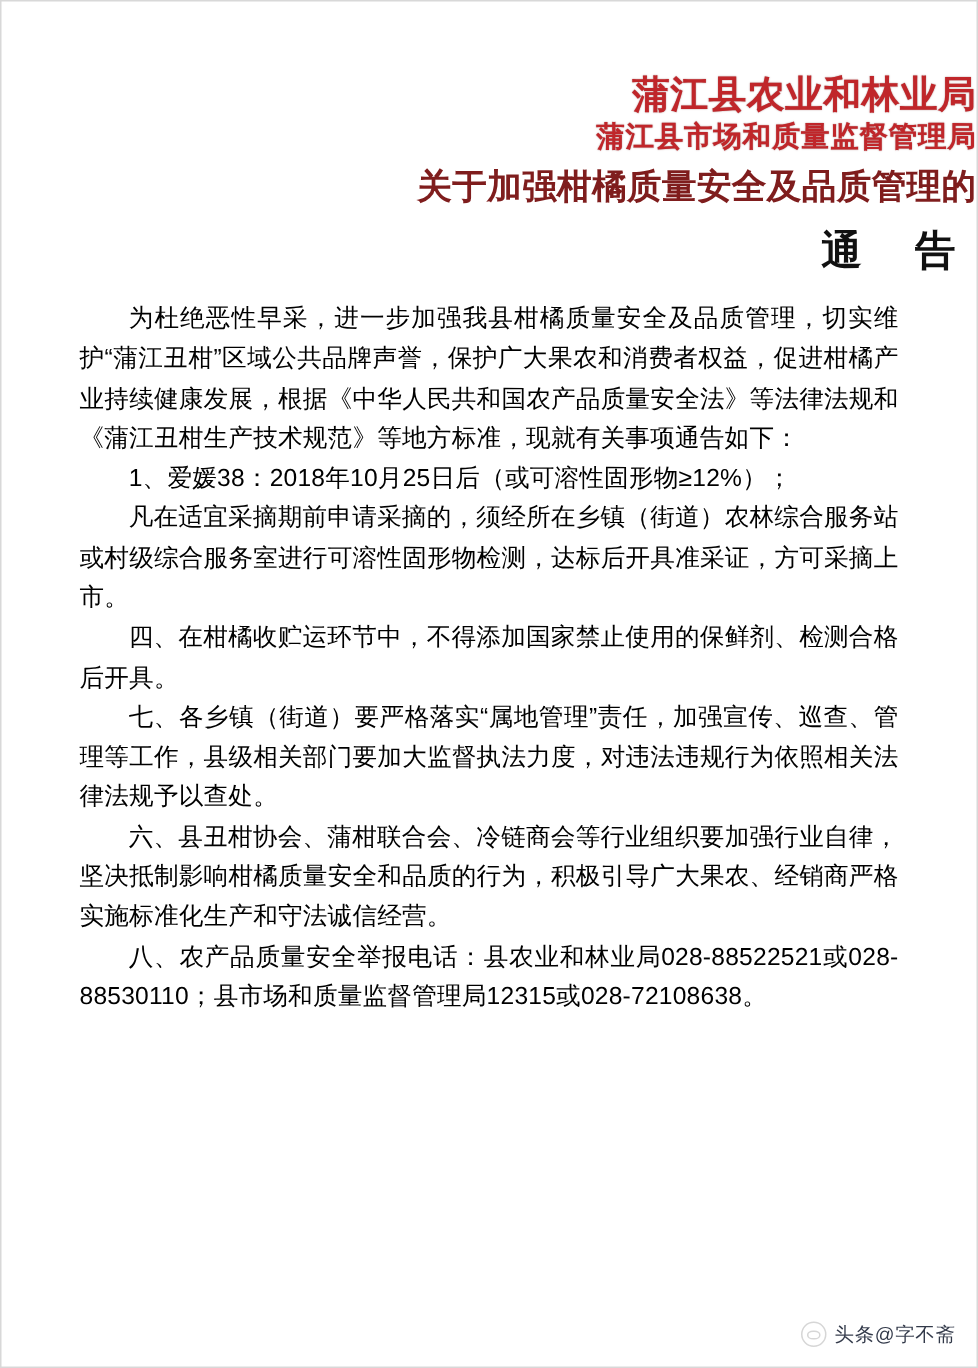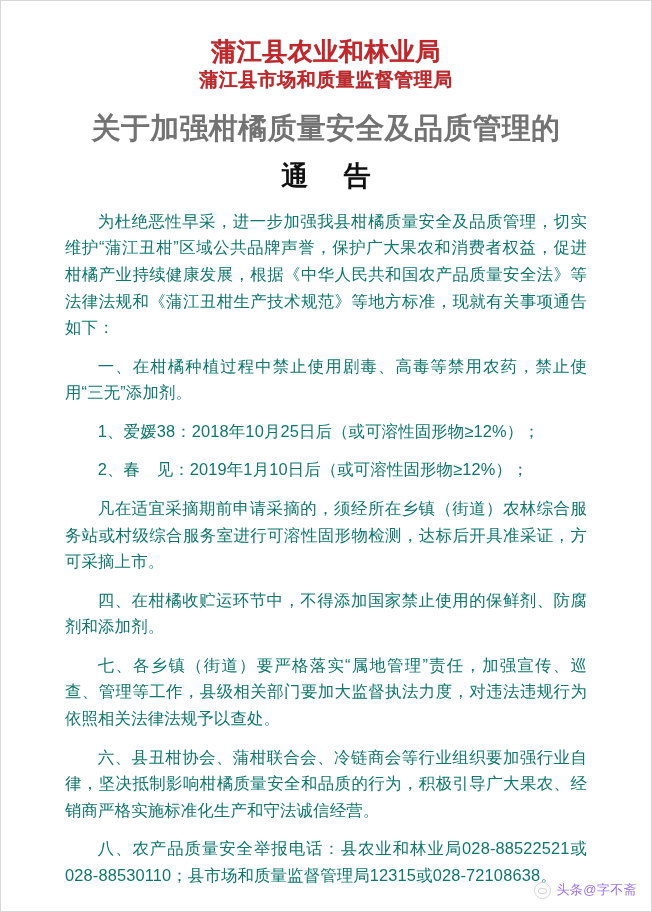"蒲江县农业和林业局" .masthead { padding-top: 34px -> 46px; text-align: center -> right }
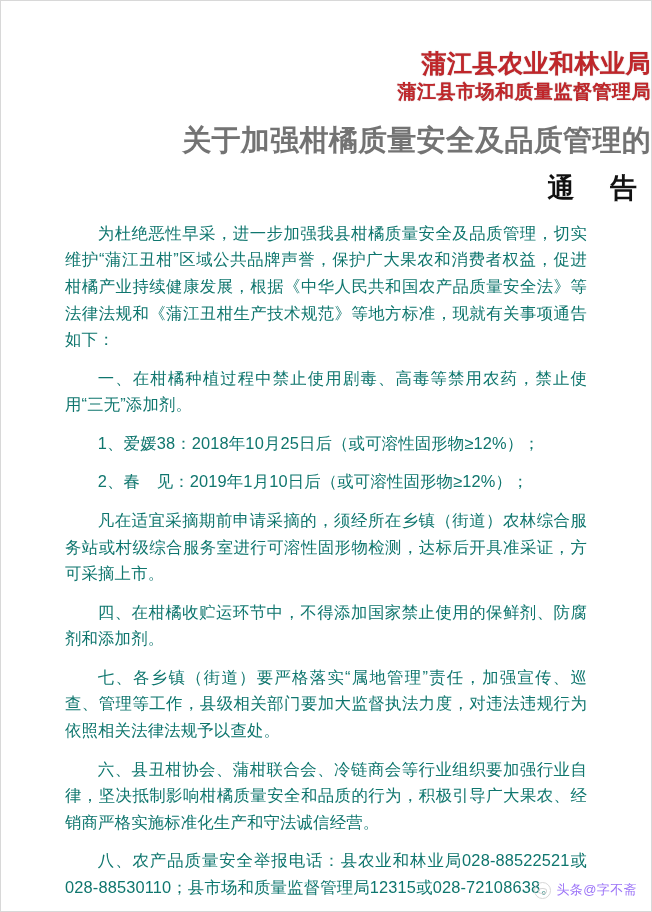"关于加强柑橘质量安全及品质管理的" .subject-line { color: #737373 -> #7f1d1d; font-size: 29px -> 23px; margin-top: 16px -> 4px }
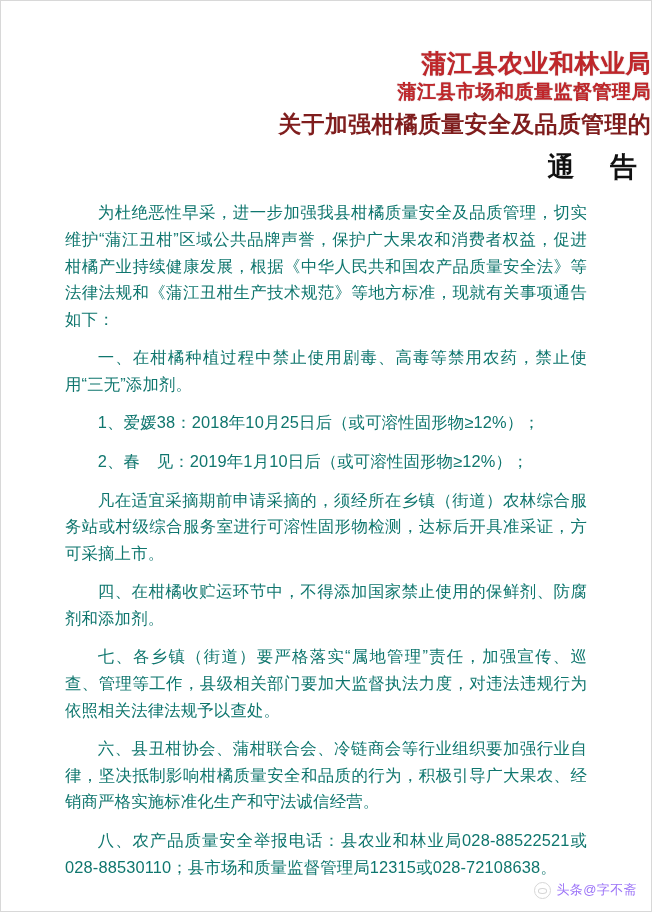"为杜绝恶性早采，进一步加强我县柑橘质量安全及品质管理，切实维护“蒲江丑柑”区域公" p.para { color: #0f766e -> #000000; margin: 12px -> 0 }
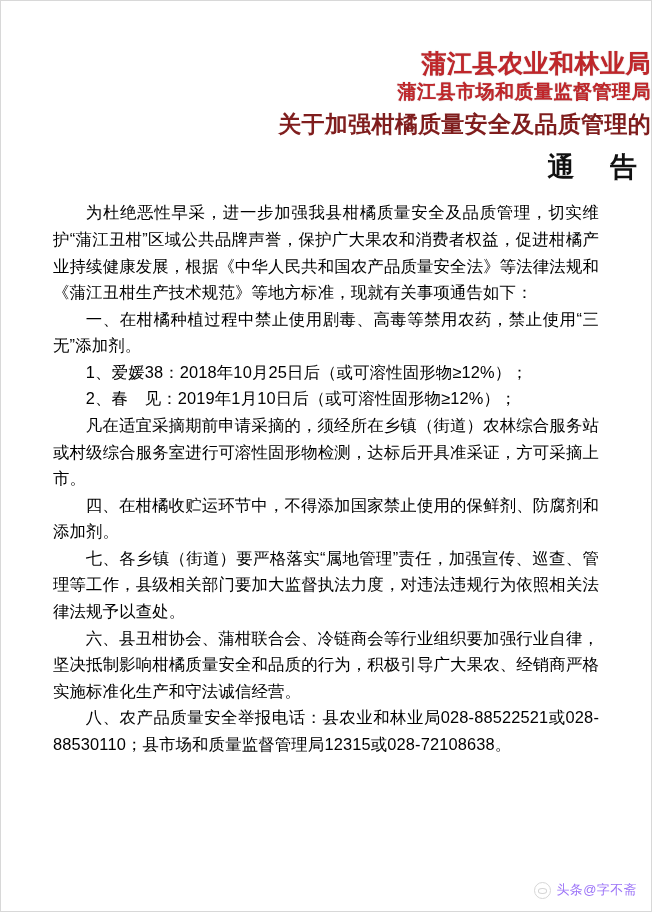"一、在柑橘种植过程中禁止使用剧毒、高毒等禁用农药，禁止使用“三无”添加剂。" p.para { html: <p>一、在柑橘种植过程中禁止使用剧毒、高毒等禁用农药，禁止使用“三无”添加剂。</p> -> none }
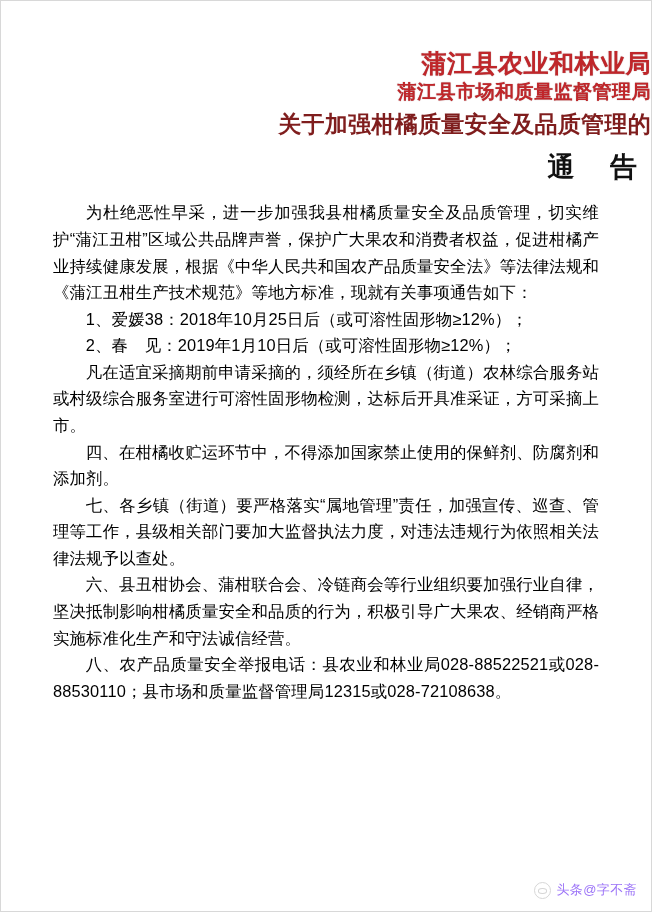"2、春 见：2019年1月10日后（或可溶性固形物≥12%）；" p.para { html: <p>2、春 见：2019年1月10日后（或可溶性固形物≥12%）；</p> -> none }
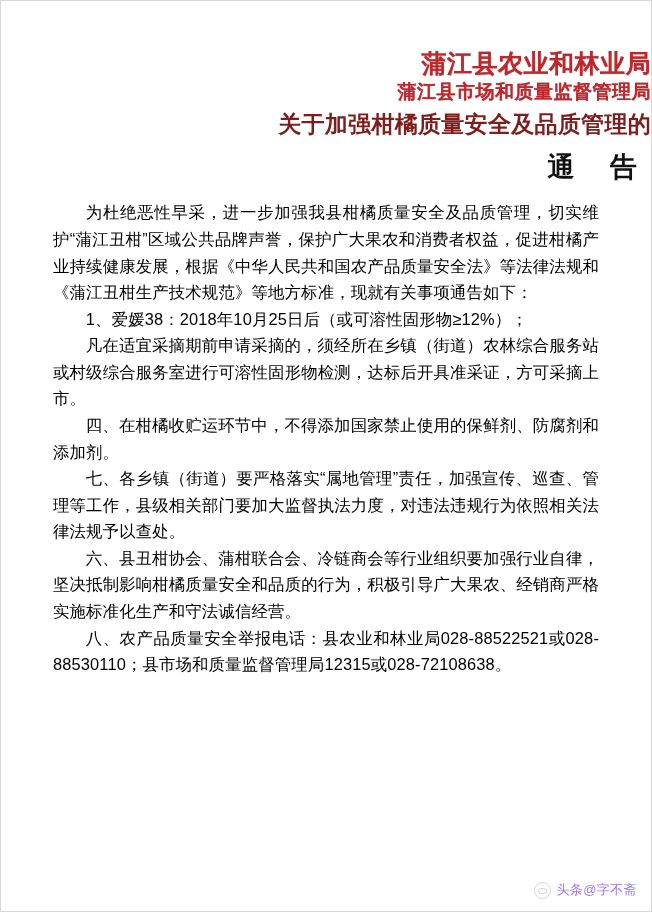"四、在柑橘收贮运环节中，不得添加国家禁止使用的保鲜剂、防腐剂和添加剂。" p.para { text: 防腐剂和添加剂 -> 检测合格后开具 }
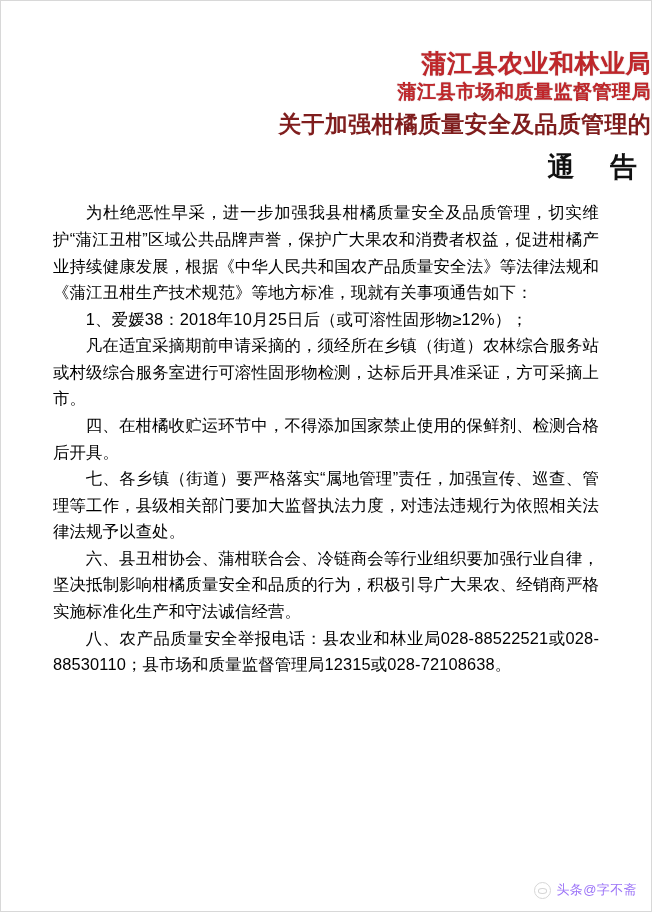"头条@字不斋" .watermark { align-items: flex-end -> flex-start; color: #8b5cf6 -> #0f172a }
